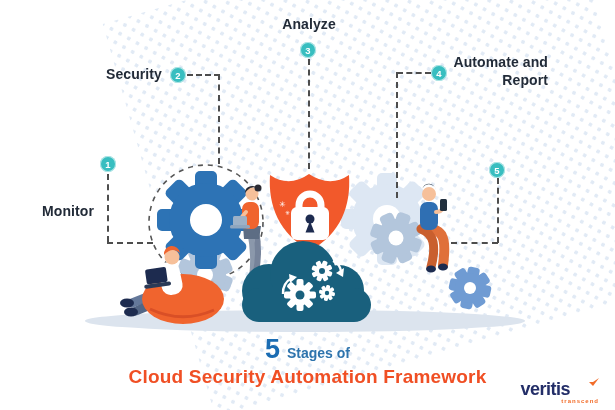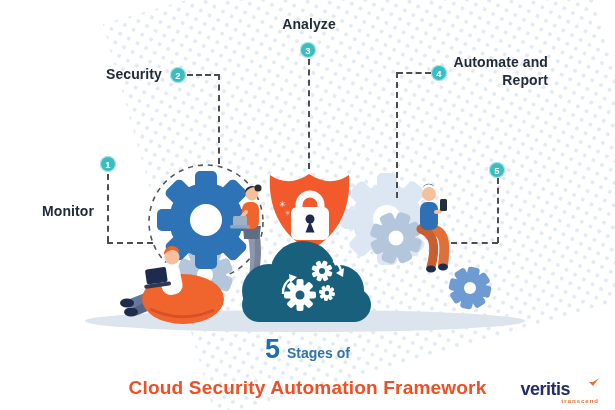"Cloud Security Automation Framework" .title-line2 { margin-top: 12px -> 1px }
